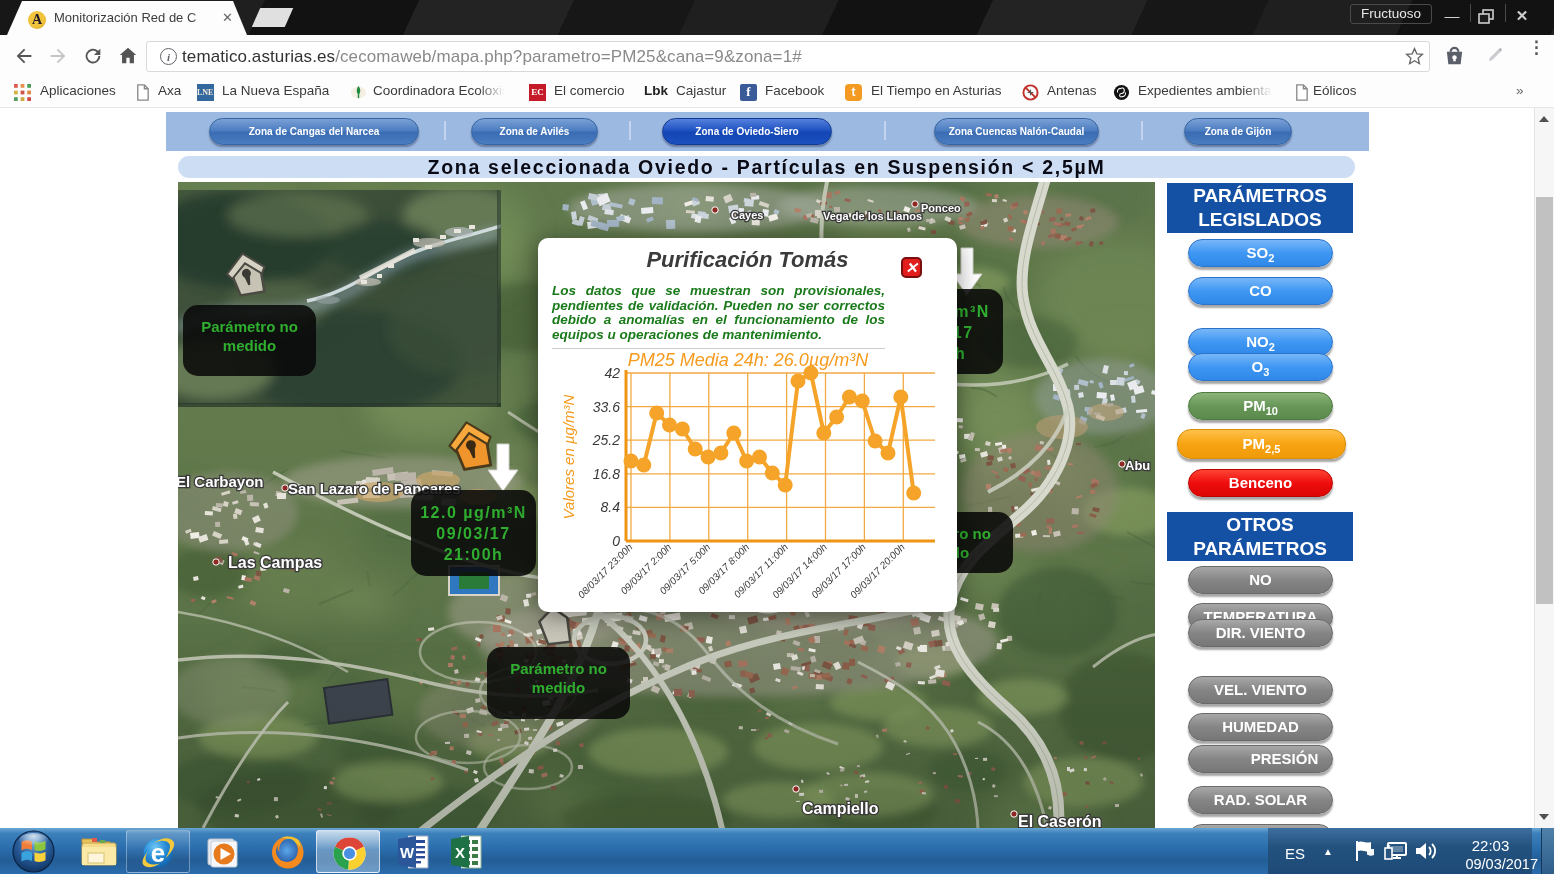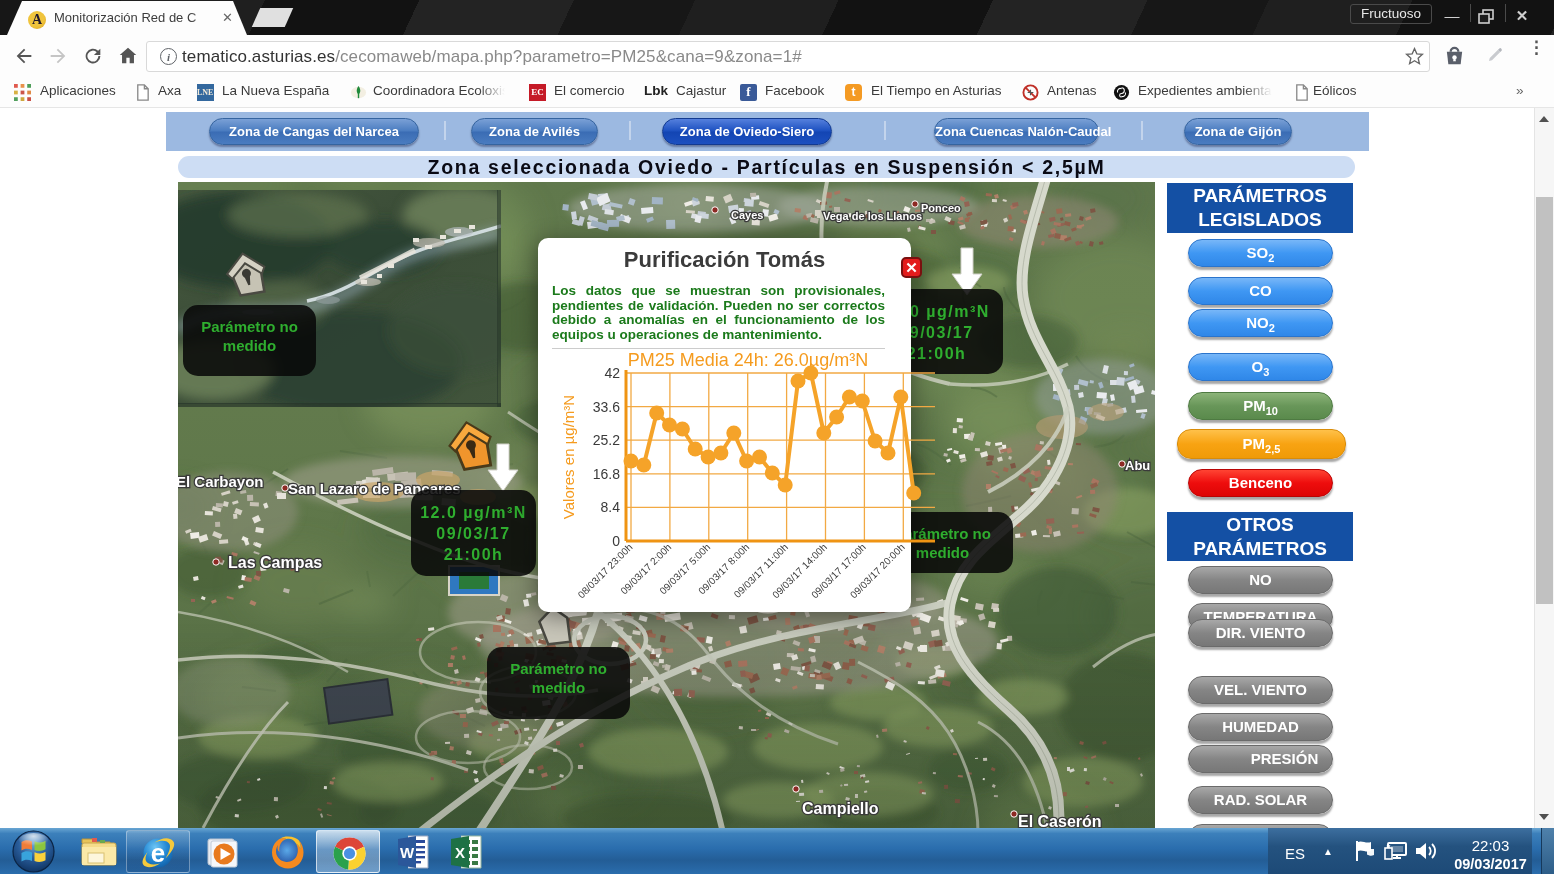"Zona de Cangas del Narcea" .zbtn { font-size: 13px -> 10px }
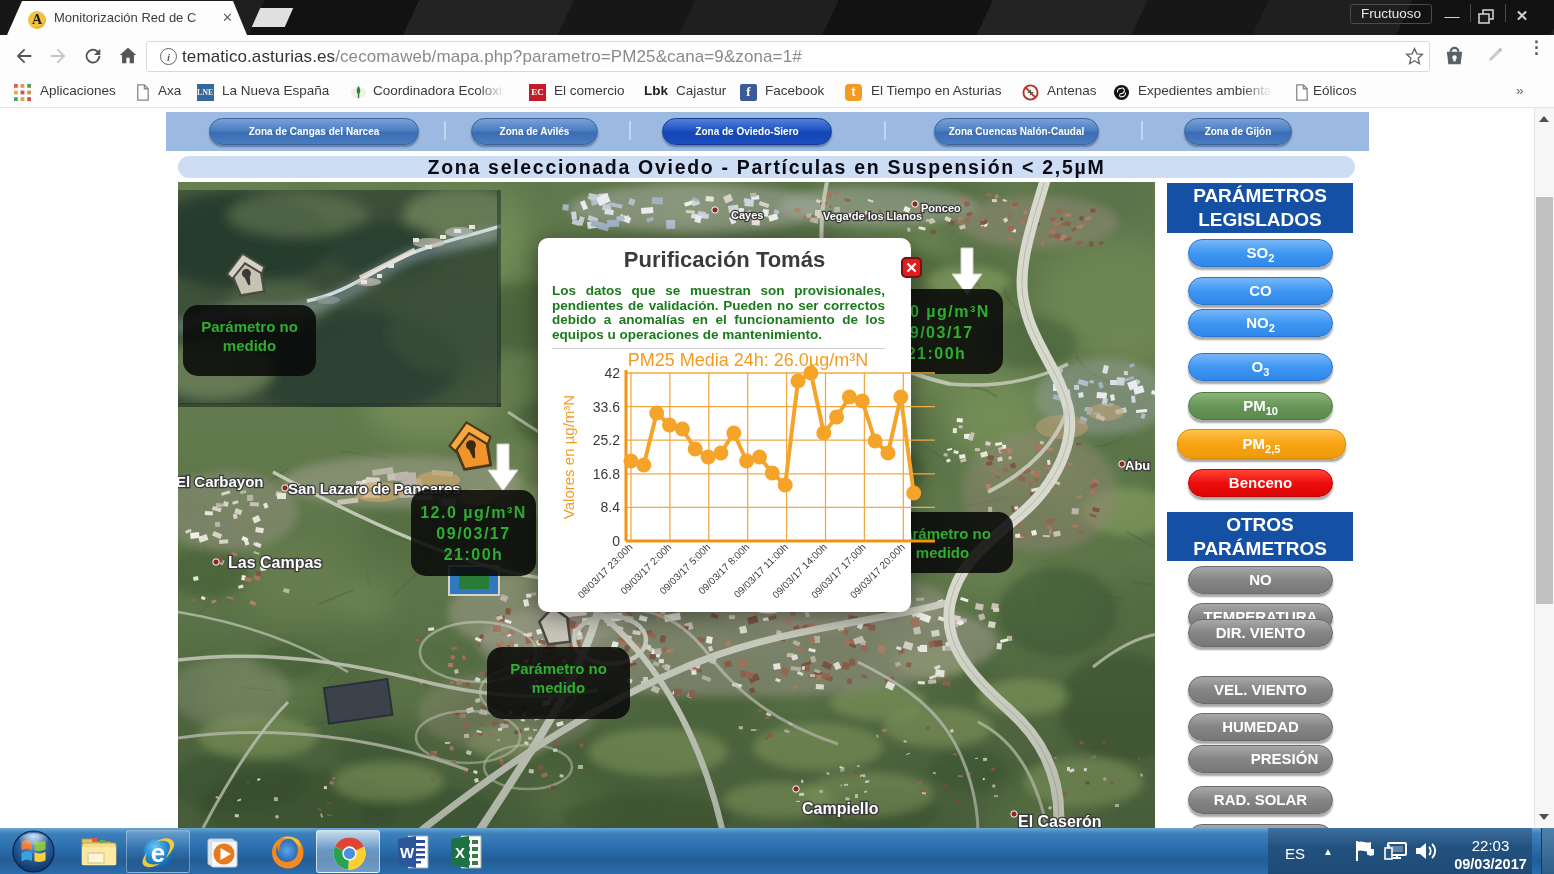"Purificación Tomás" #modal { font-style: none -> italic; width: 373px -> 419px }
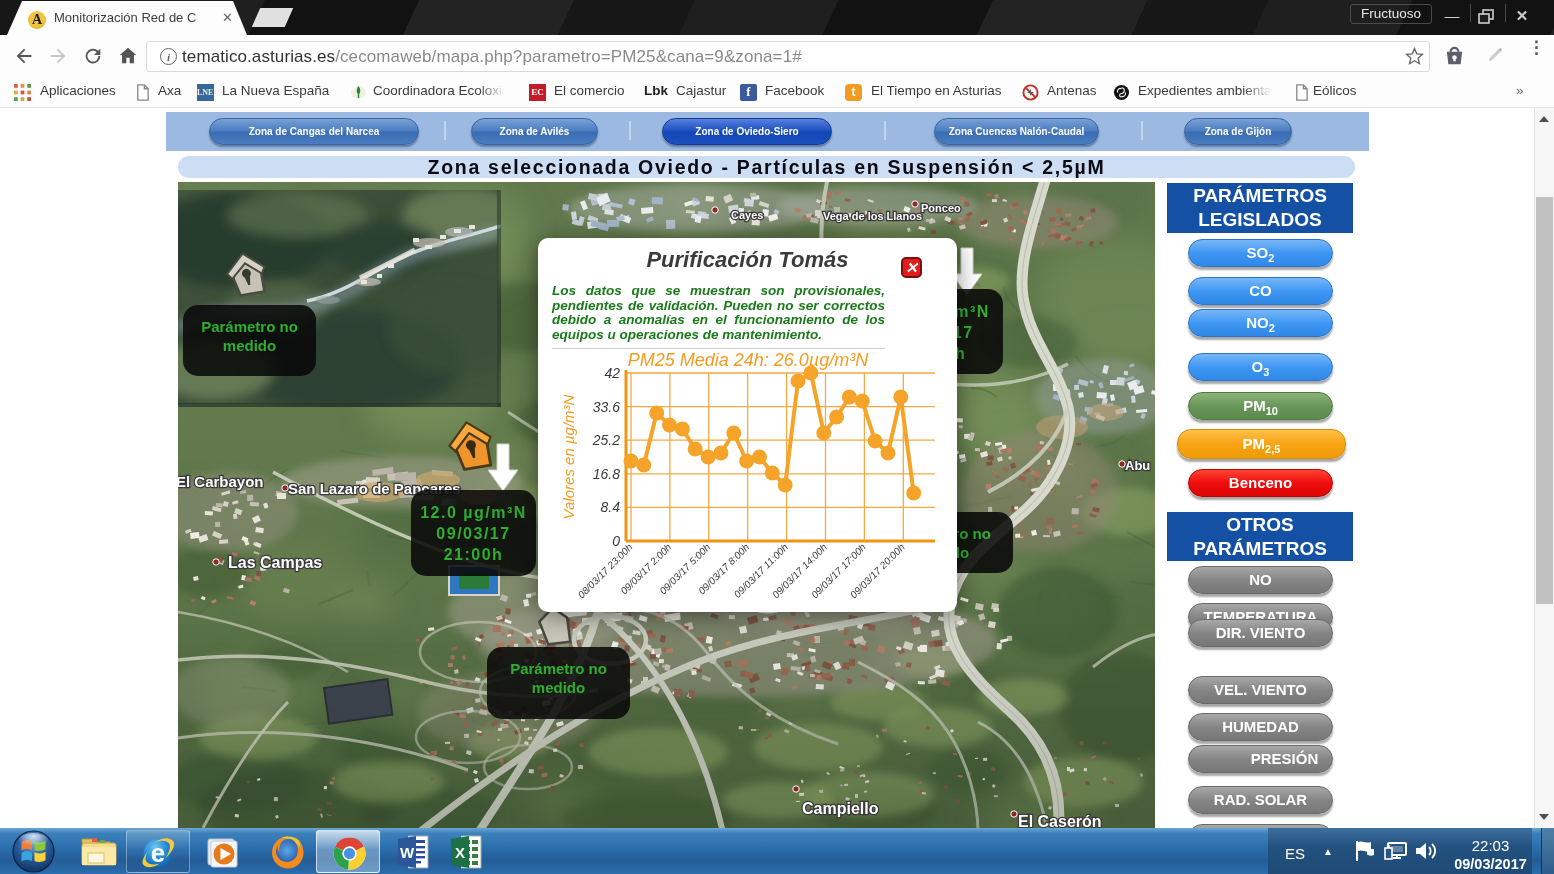"NO2" div.pbtn { top: 201px -> 220px }
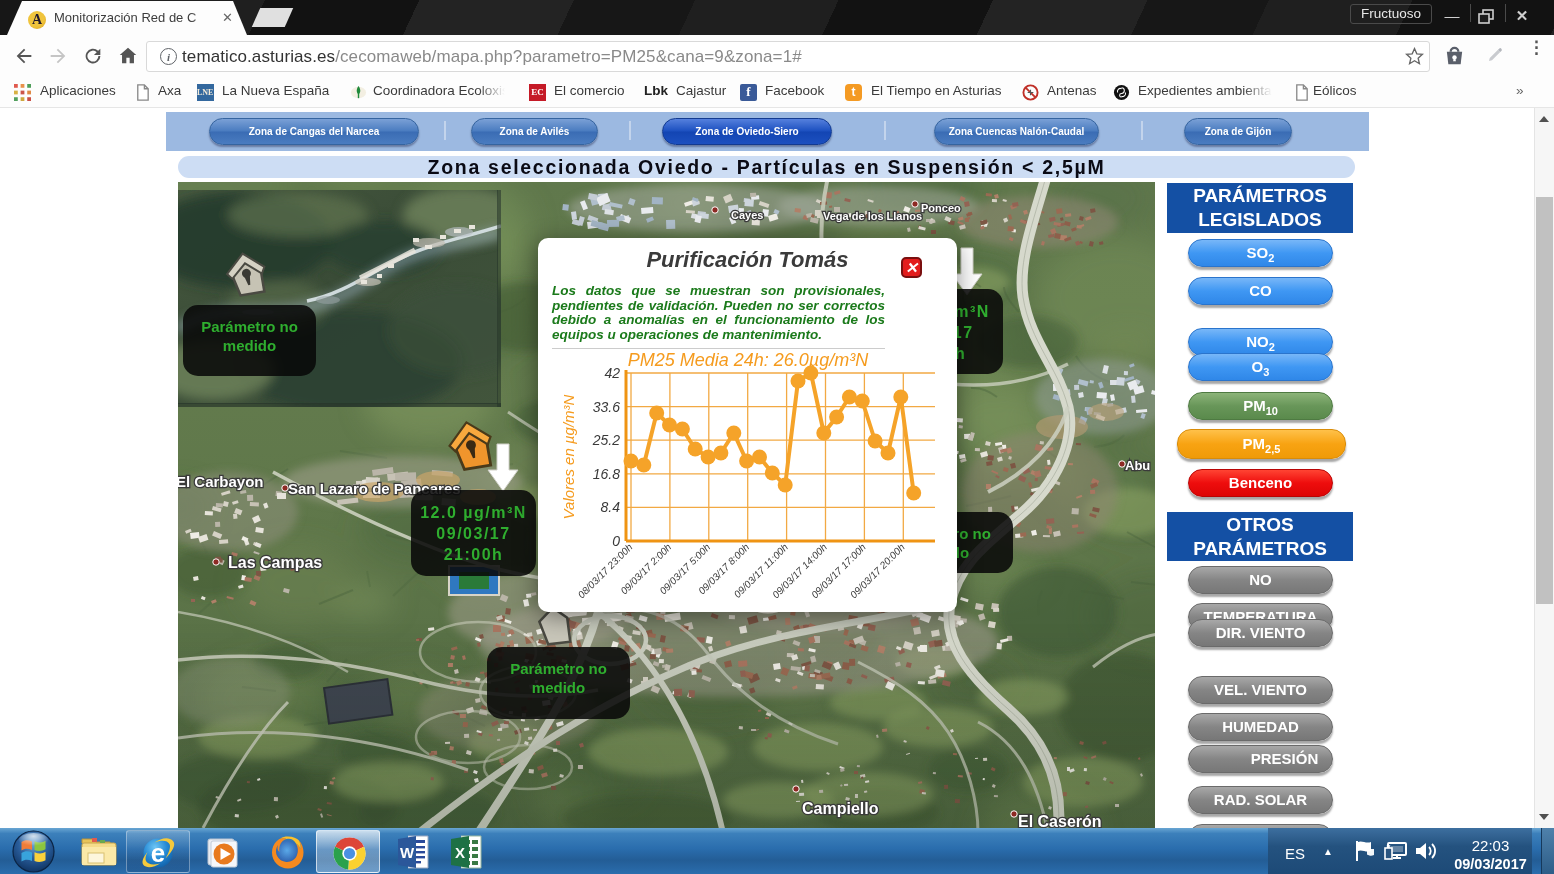"09/03/2017" div.abs { font-weight: bold -> none; text-align: center -> right }
